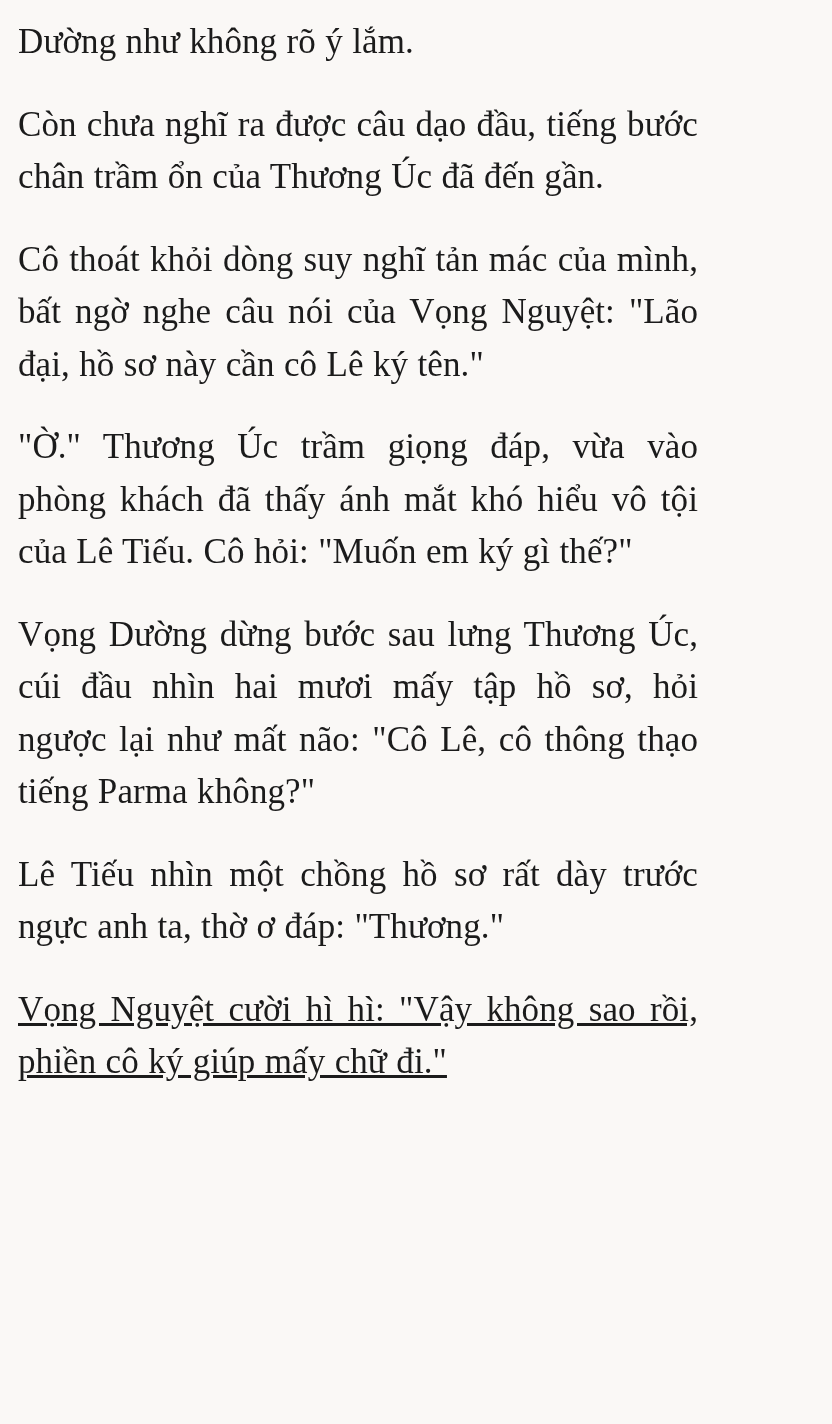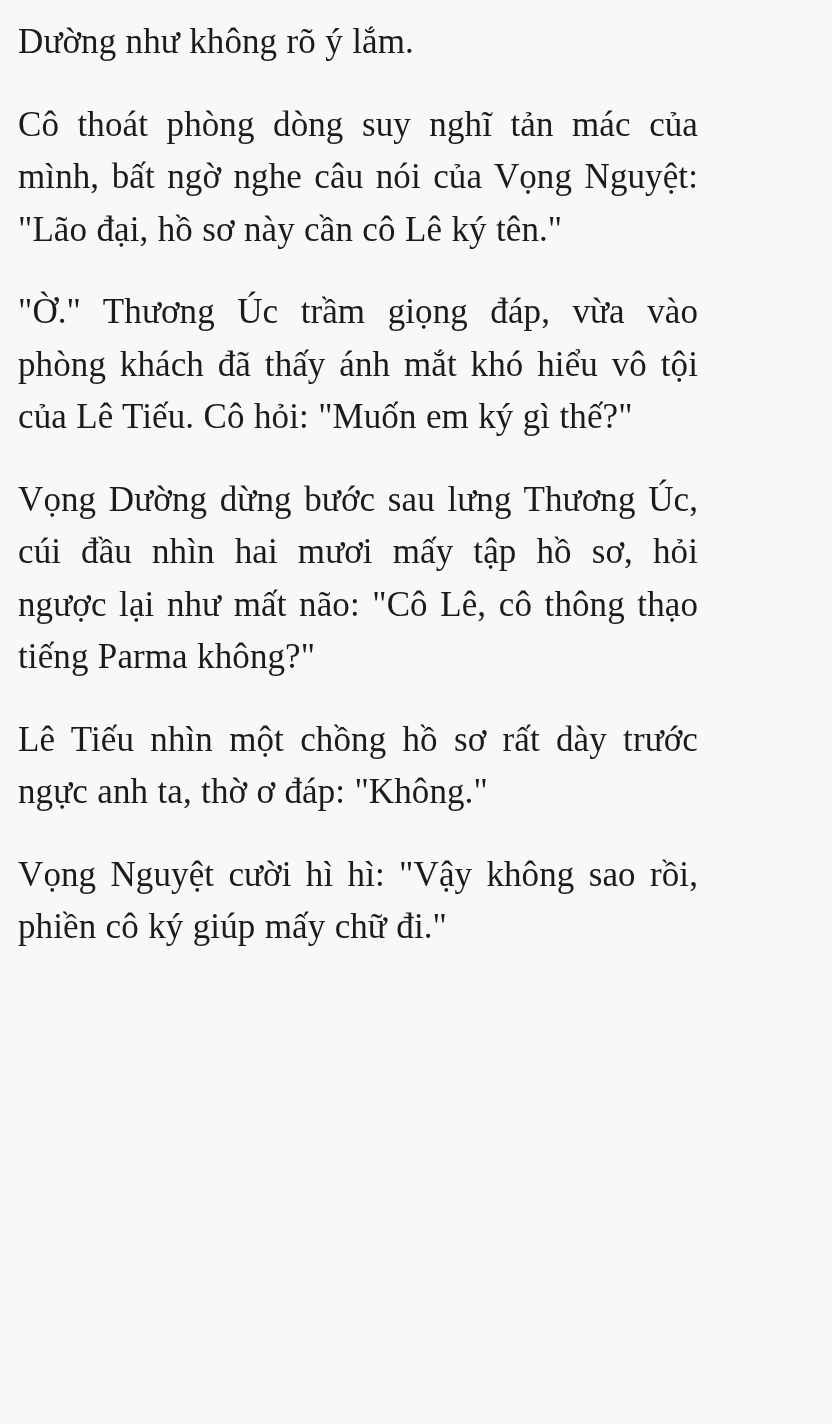"Còn chưa nghĩ ra được" p.para { html: none -> <p>Còn chưa nghĩ ra được câu dạo đầu, tiếng bước chân trầm ổn của Thương Úc đã đến gần.</p> }
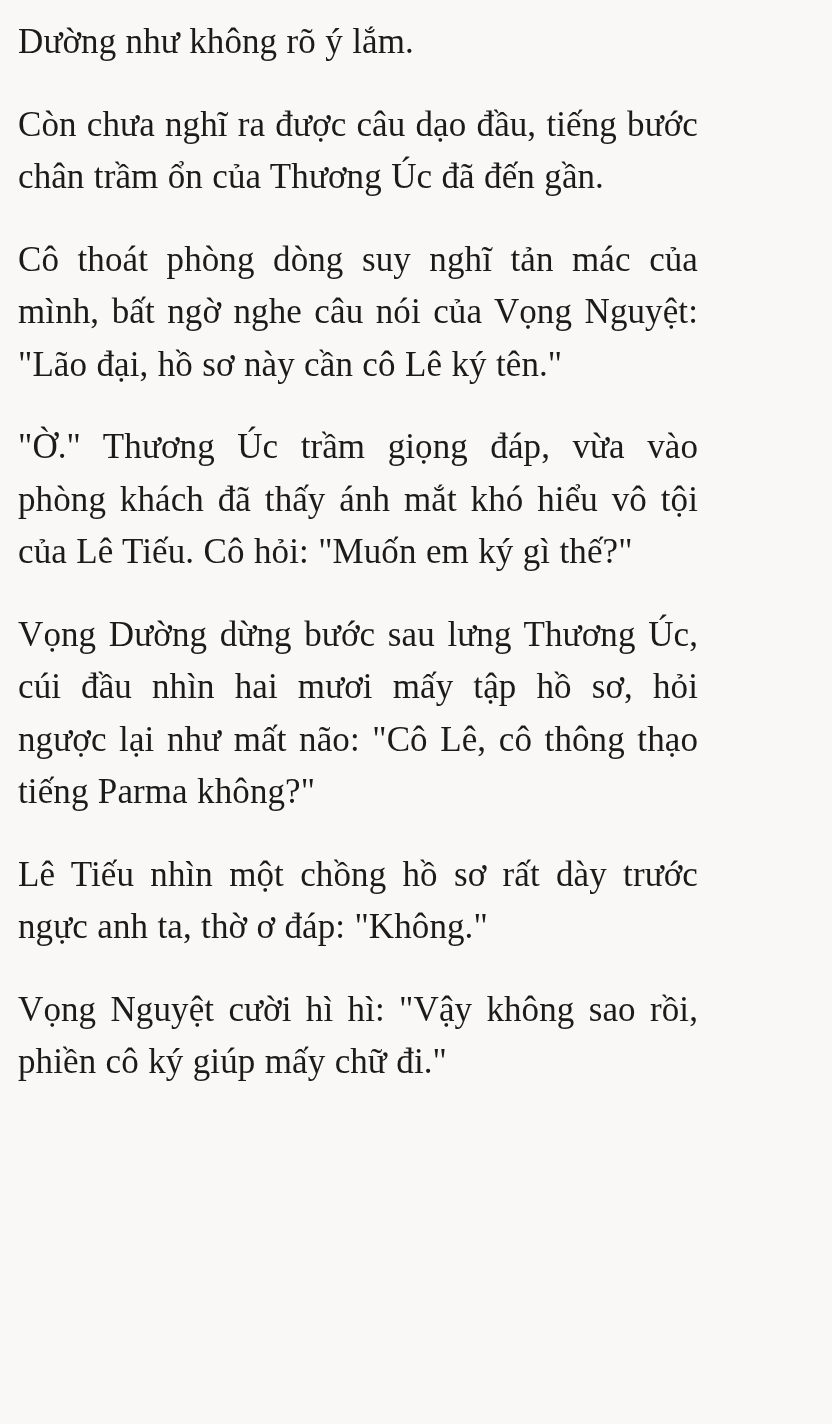"Cô thoát phòng dòng suy" p.para { text: phòng -> khỏi }
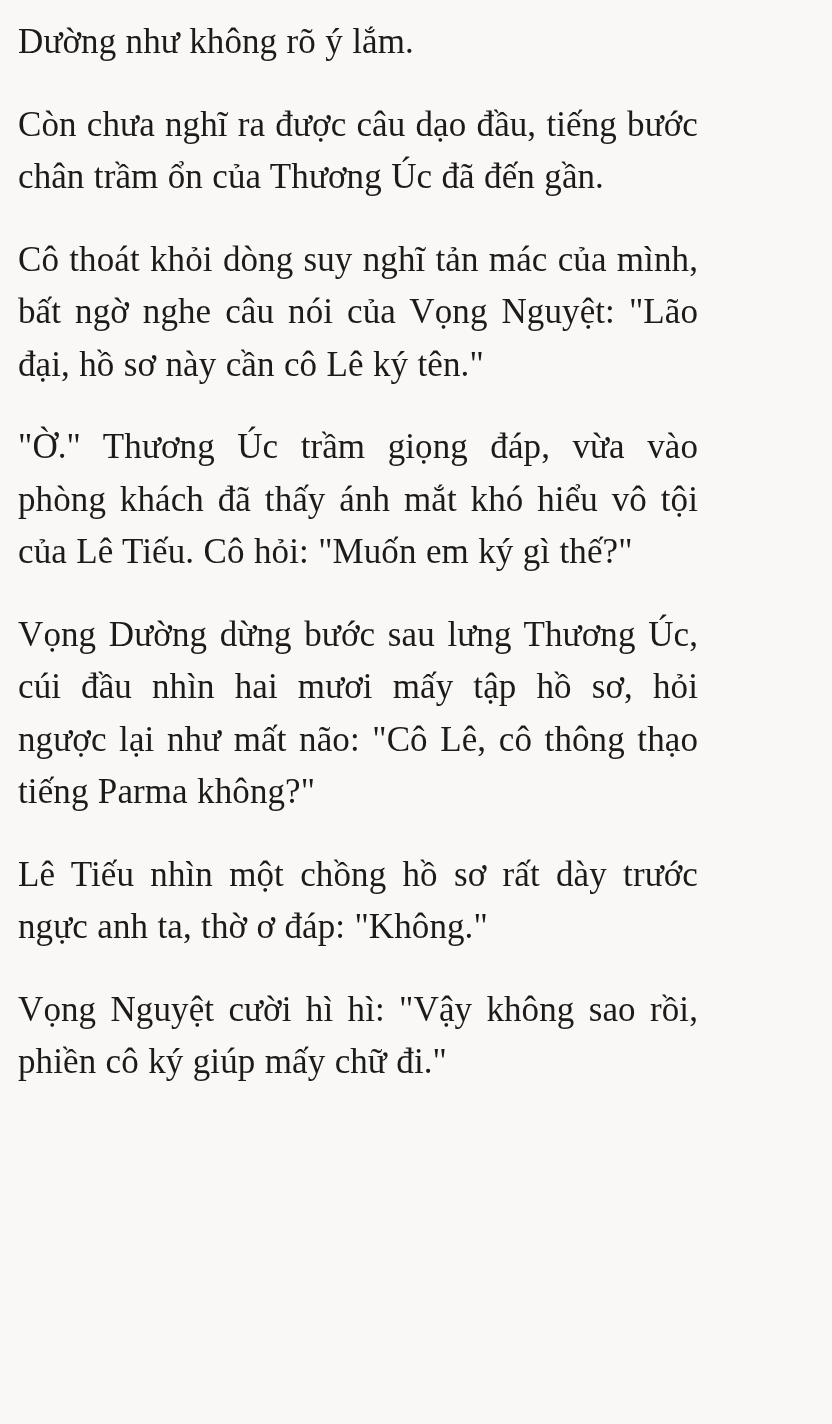"Lê Tiếu nhìn một chồng" p.para { text: Không -> Thương }
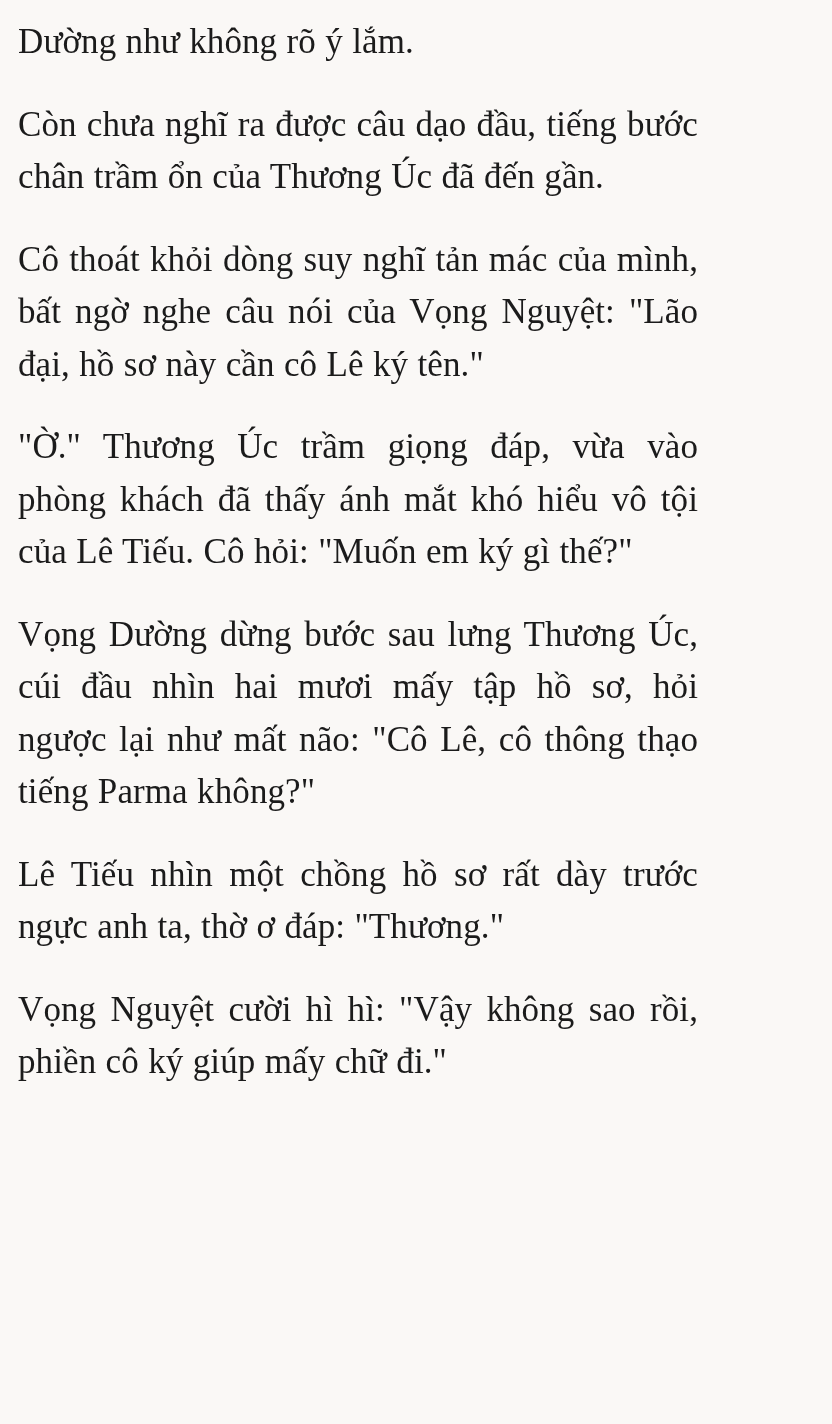"Vọng Nguyệt cười hì hì:" .para:last-child { text-decoration: none -> underline }
